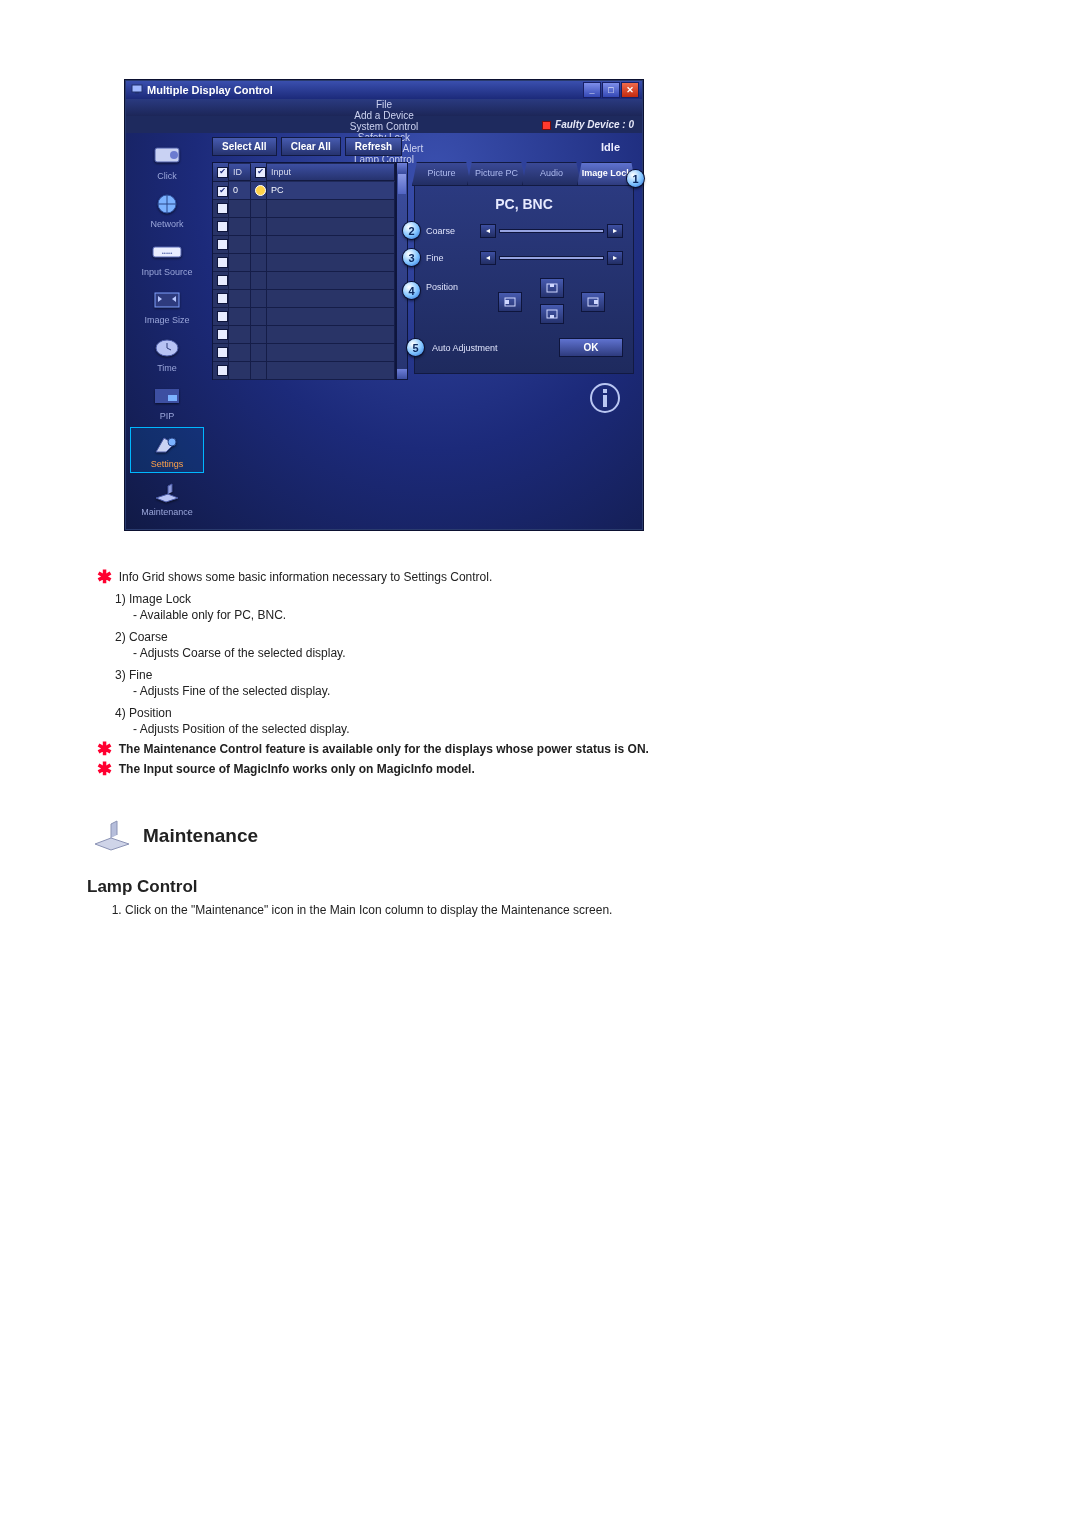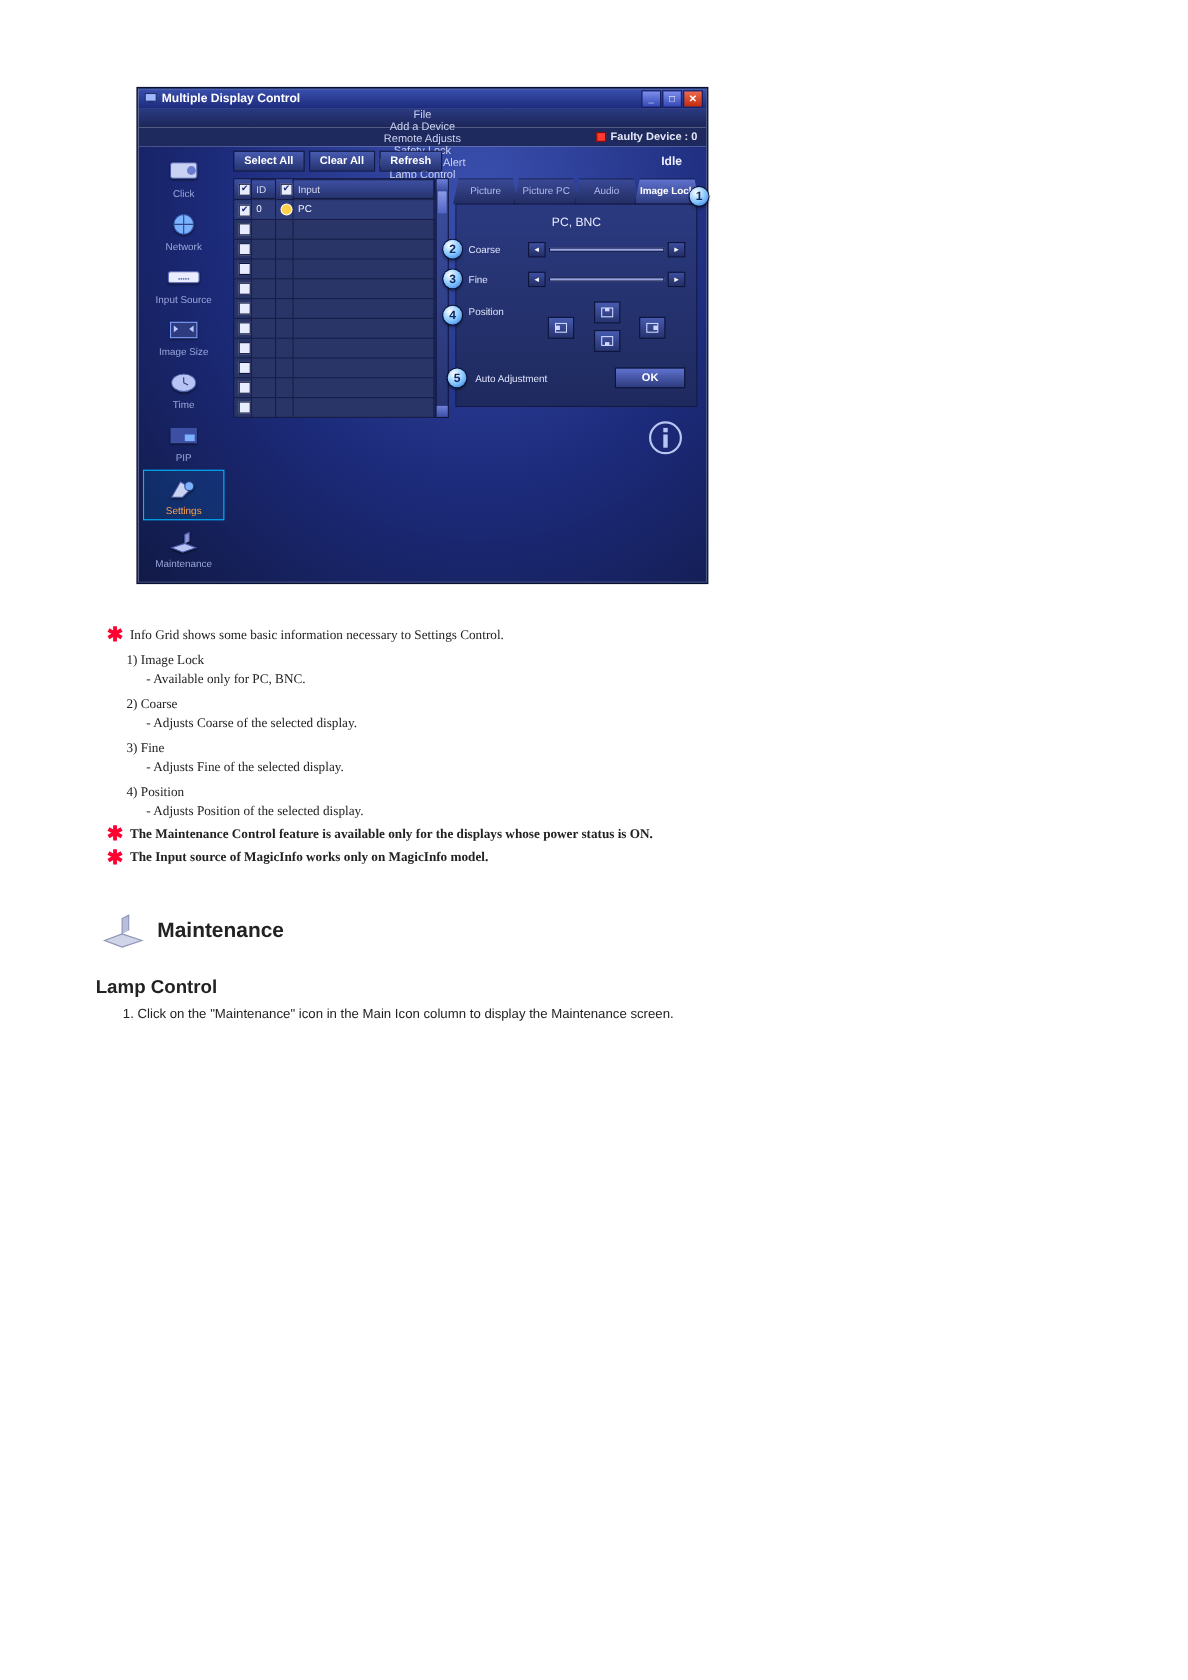"Remote Adjusts" span.menu-item { text: Remote Adjusts -> System Control }
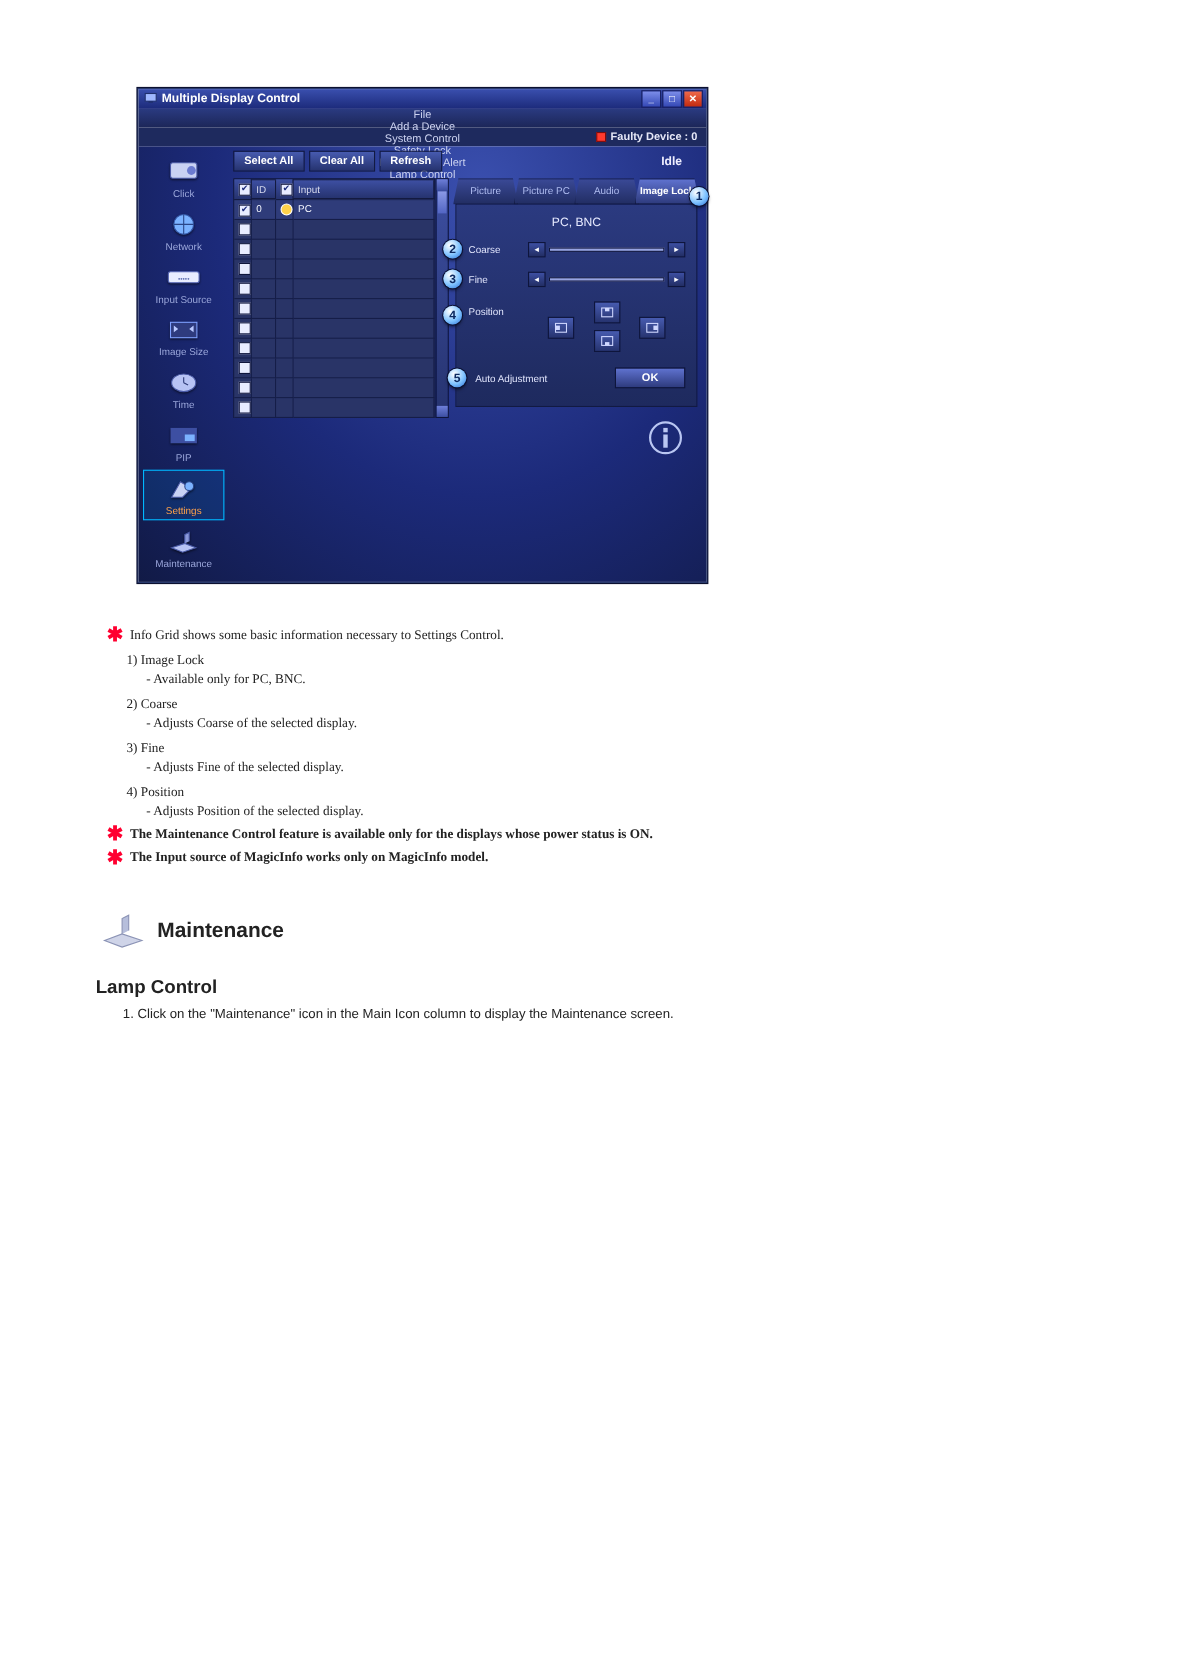"Faulty Device : 0" .statusline { font-style: none -> italic }
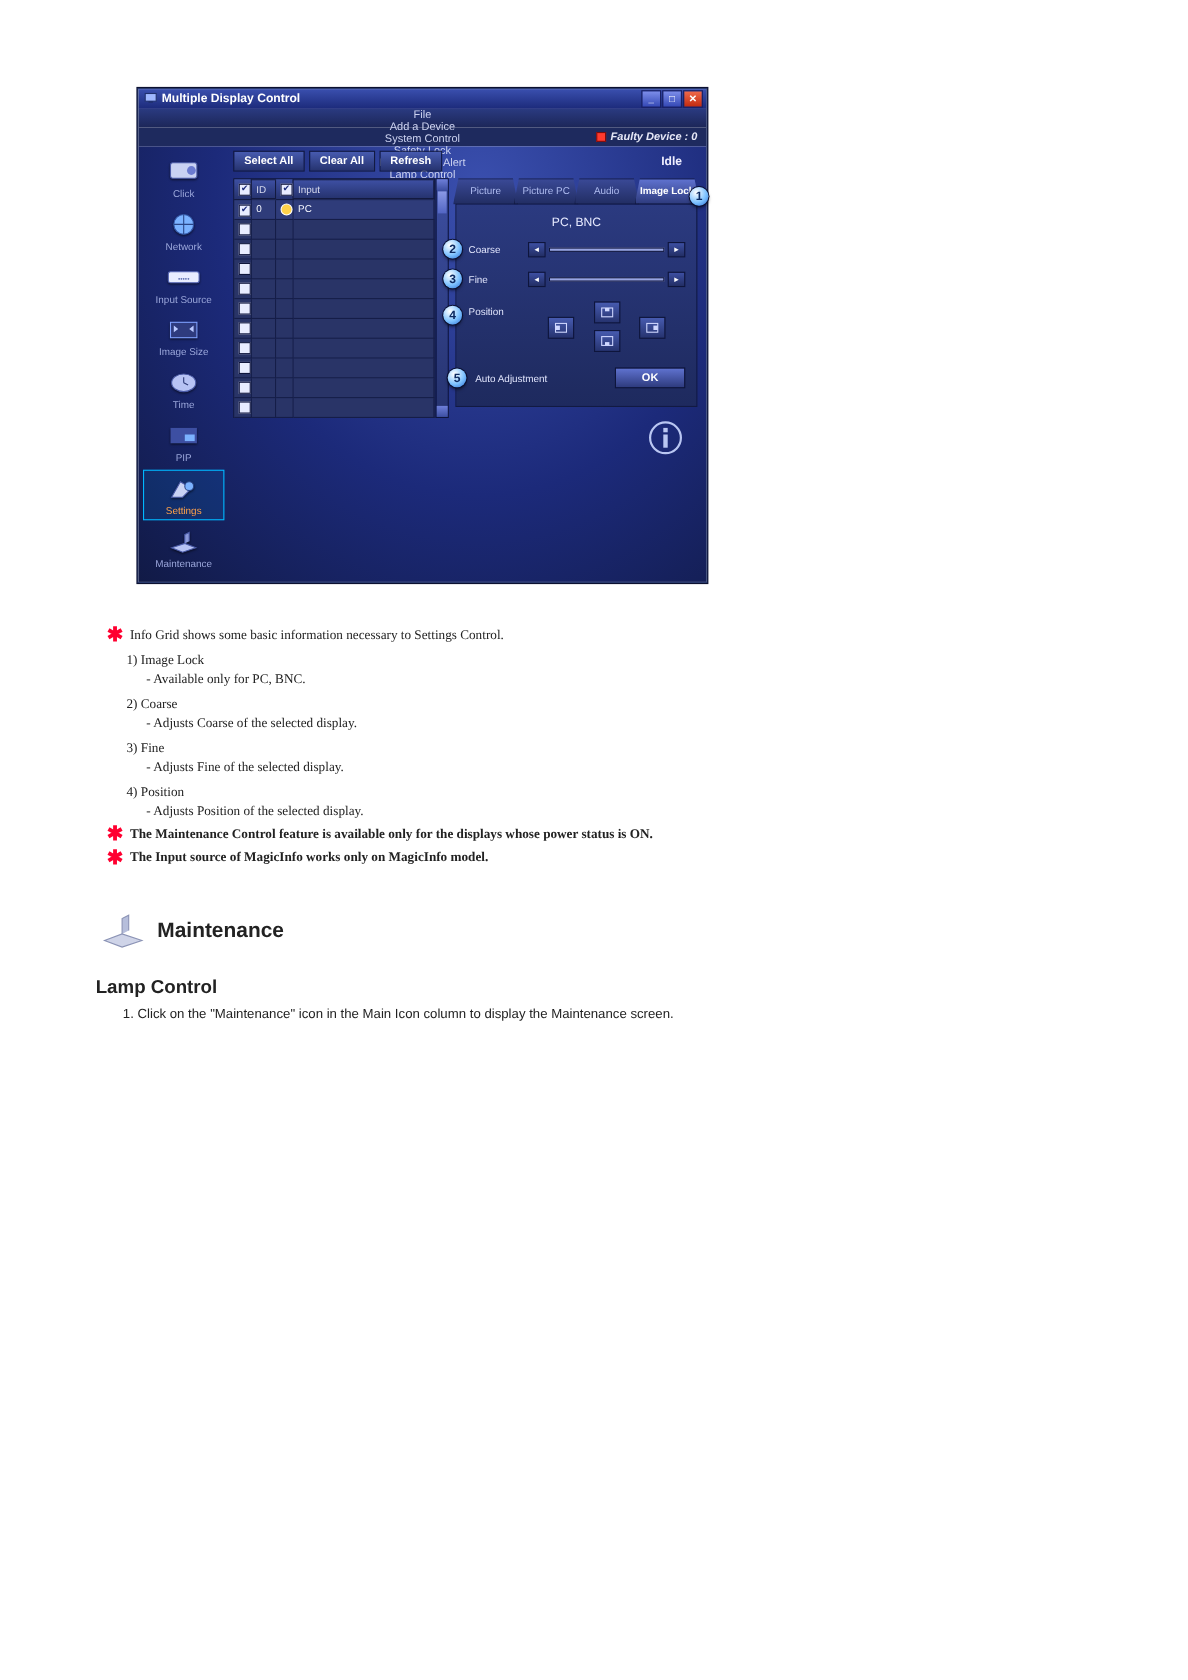"PC, BNC" .panel-title { font-size: 11px -> 14px; font-weight: normal -> bold }
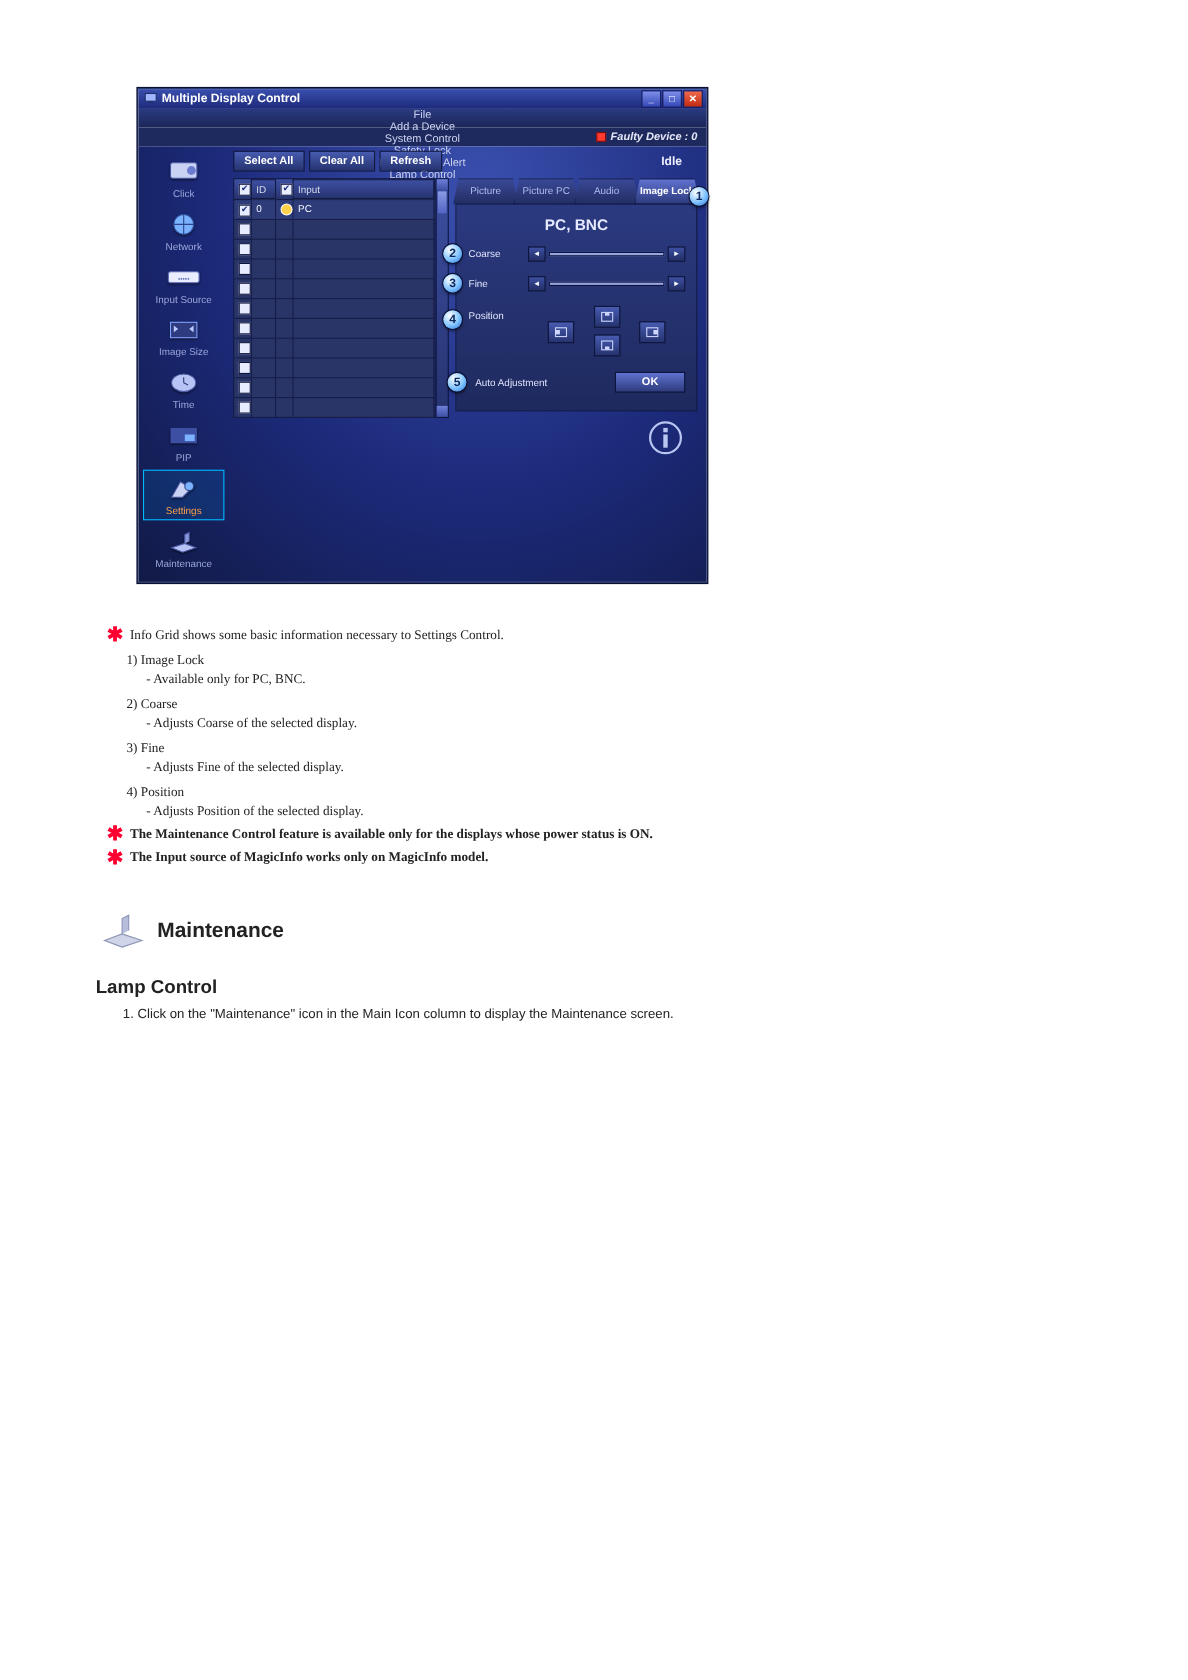"✱ Info Grid shows some" .notes { font-family: Liberation Serif, serif -> none }
